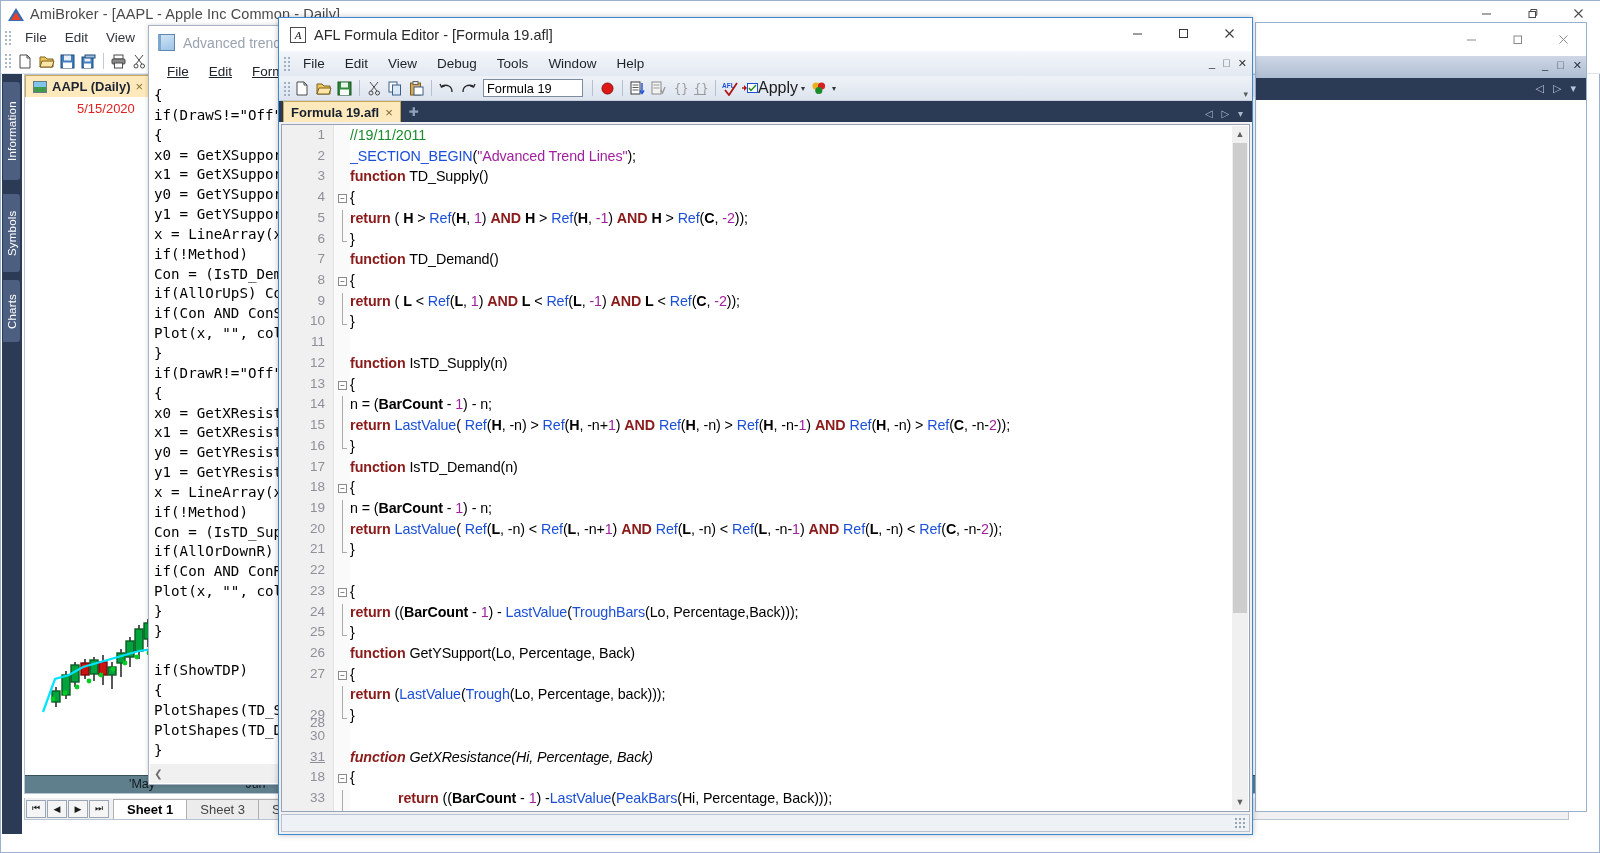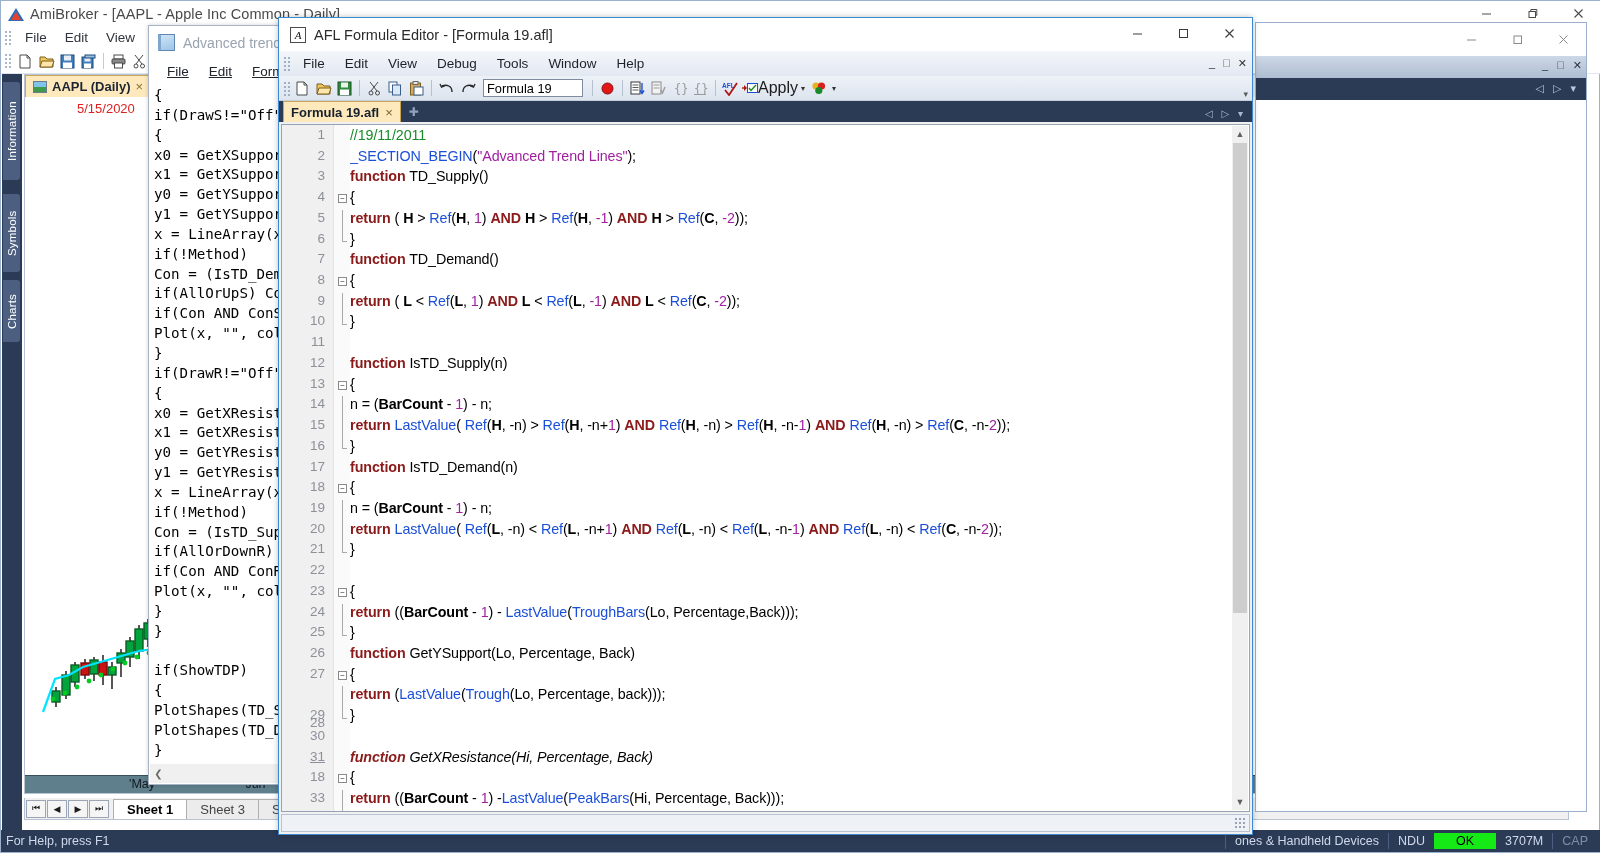"return ((BarCount - 1)" div.codeline { margin-left: none -> 48px }
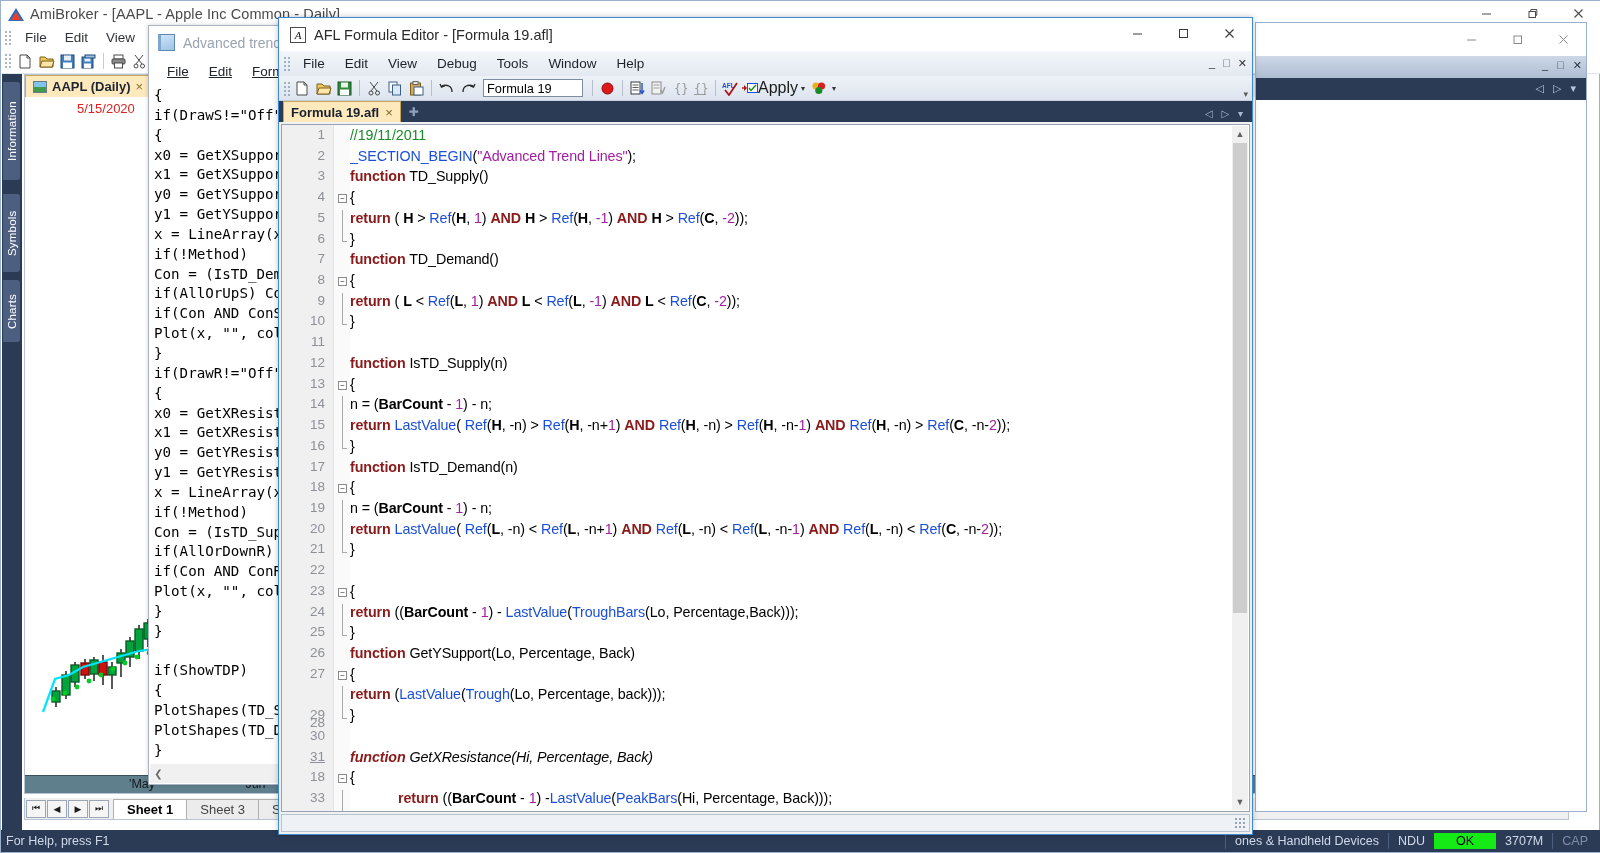"For Help, press F1" div.ab-statusbar { html: <div> <div>For Help, press F1</div> <div> <div>ones &amp; Handheld Devices</div> <div>NDU</div> <div>OK</div> <div>3707M</div> <div>CAP</div> </div> </div> -> none }
